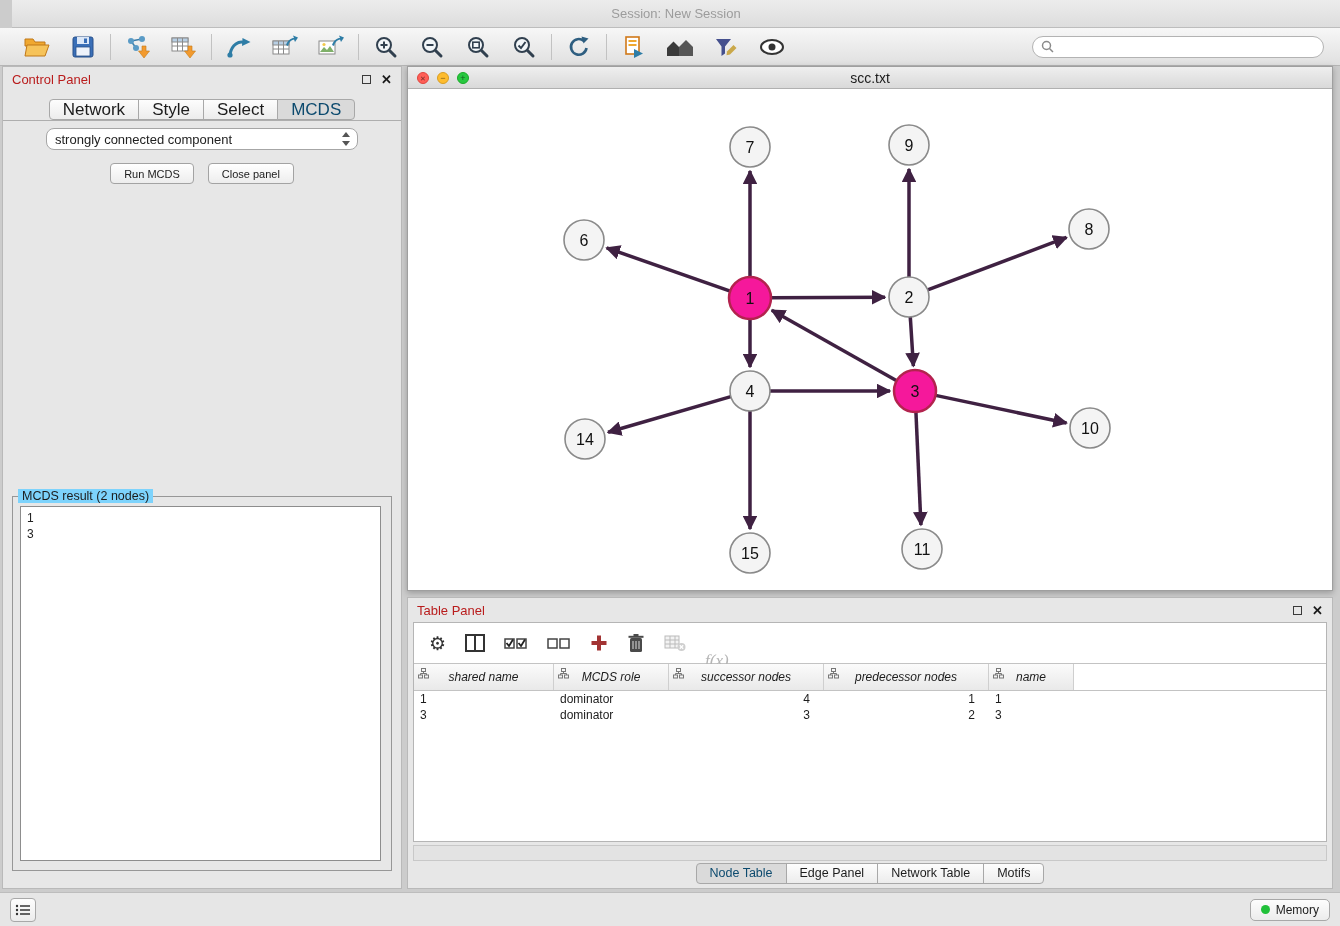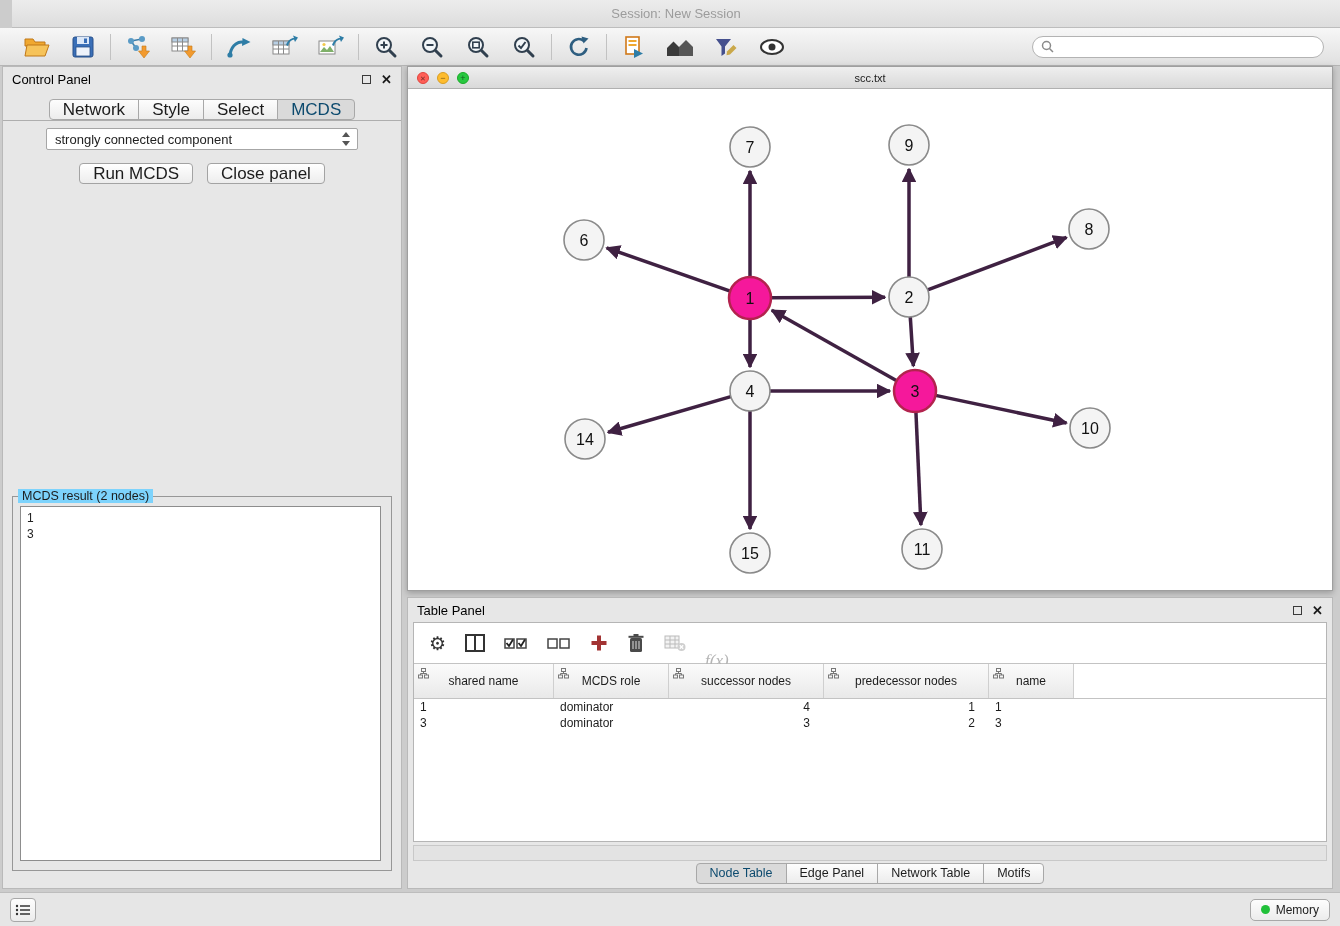"Control Panel" .panel-header { color: #000000 -> #b91c1c }
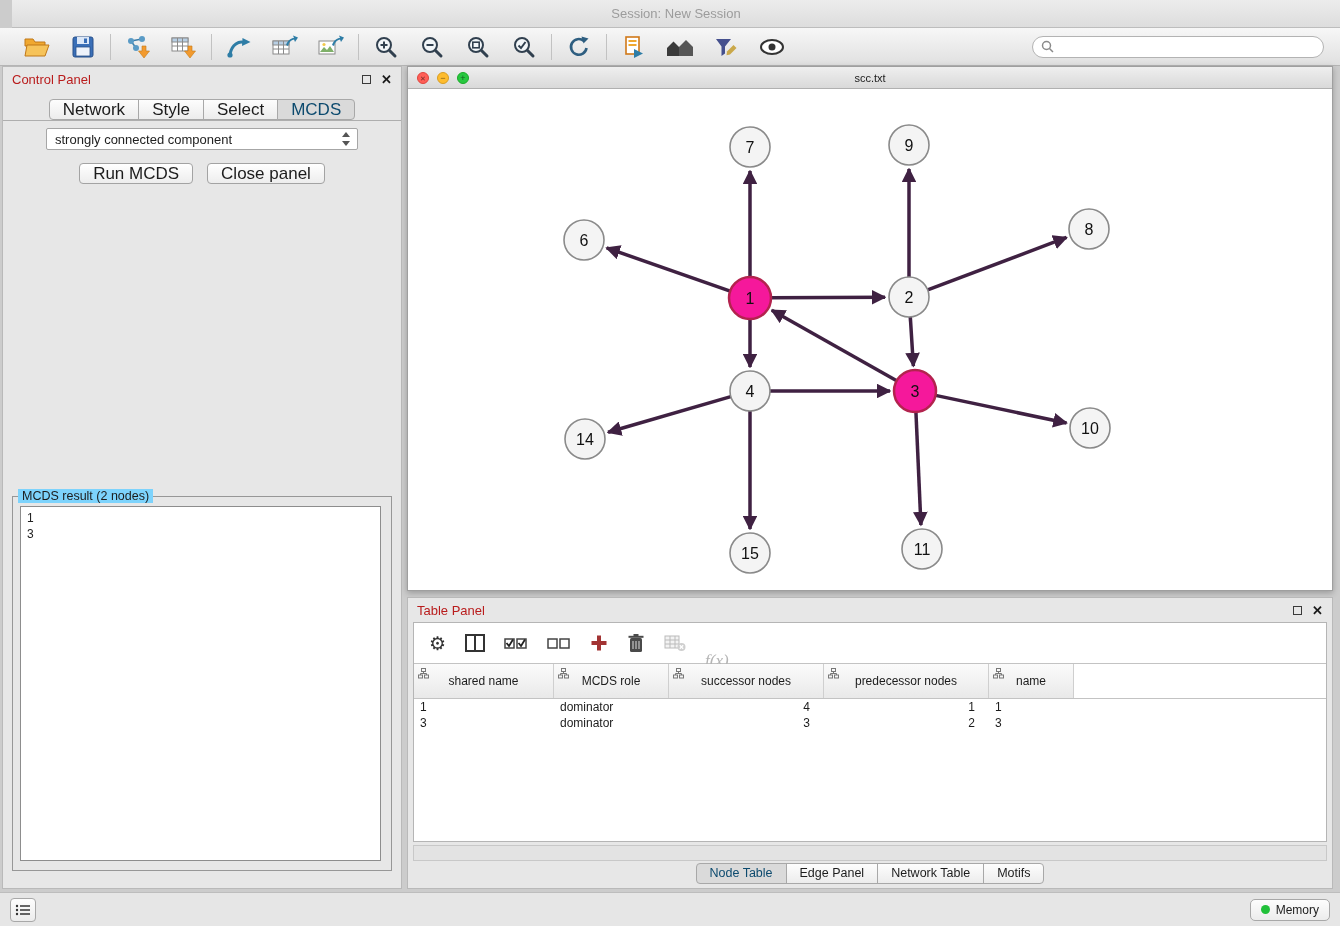"scc.txt" .nw-titlebar { font-size: 11px -> 14px }
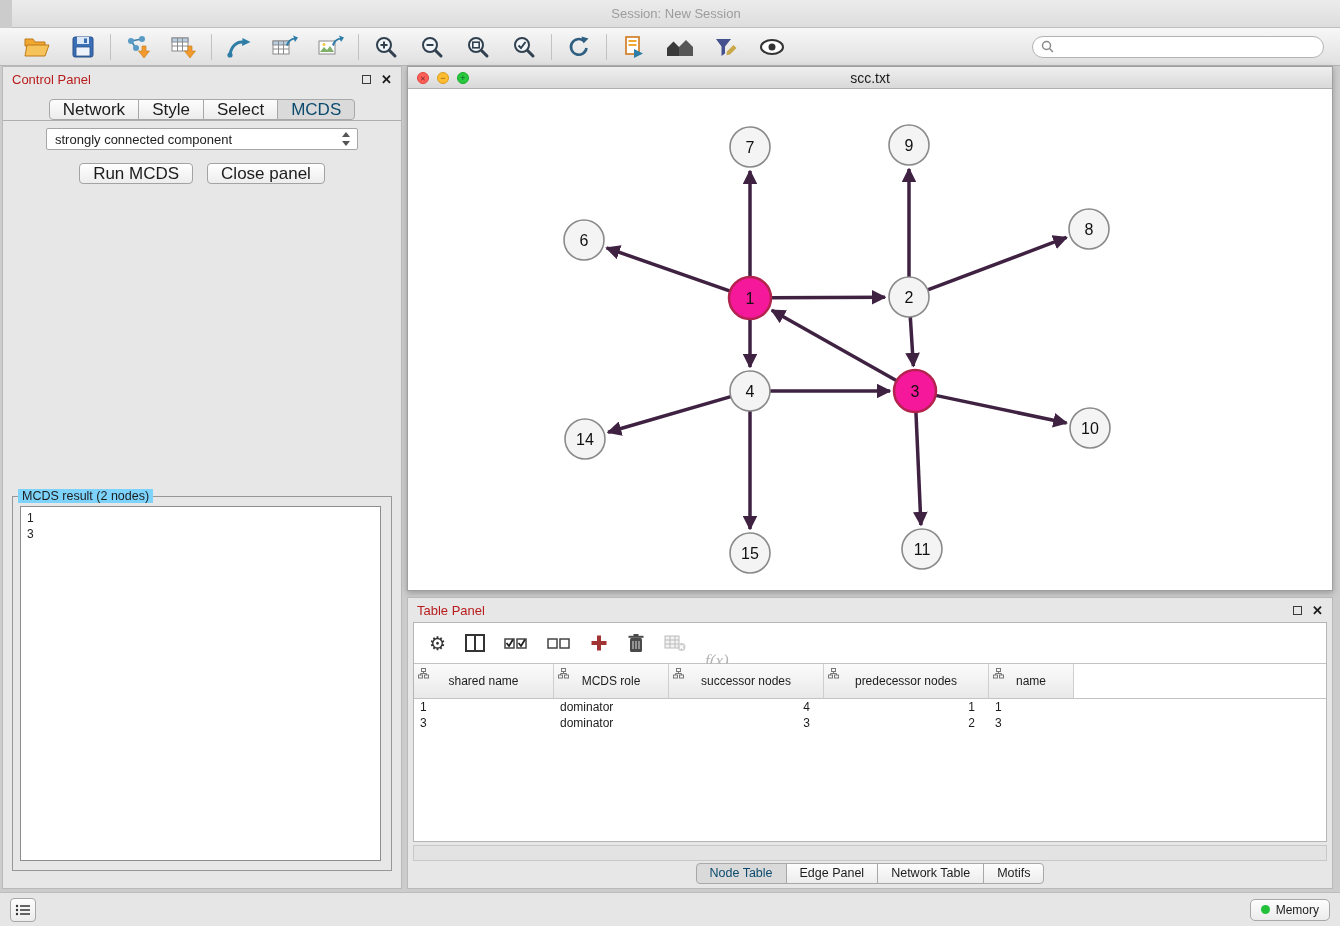"strongly connected component" .dropdown { border-radius: 2px -> 8px }
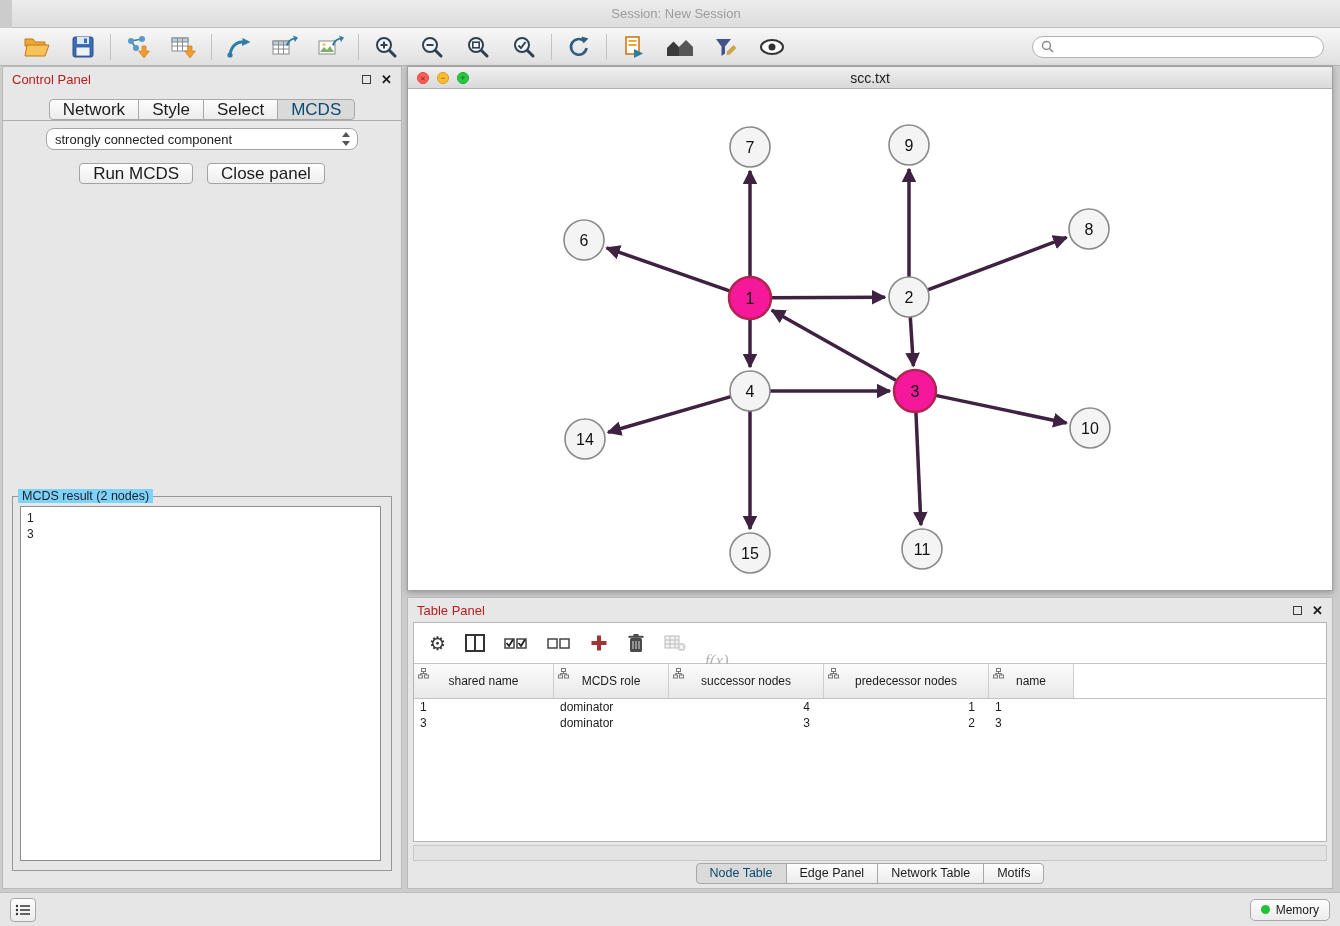"Run MCDS" .btn { font-size: 17px -> 11px }
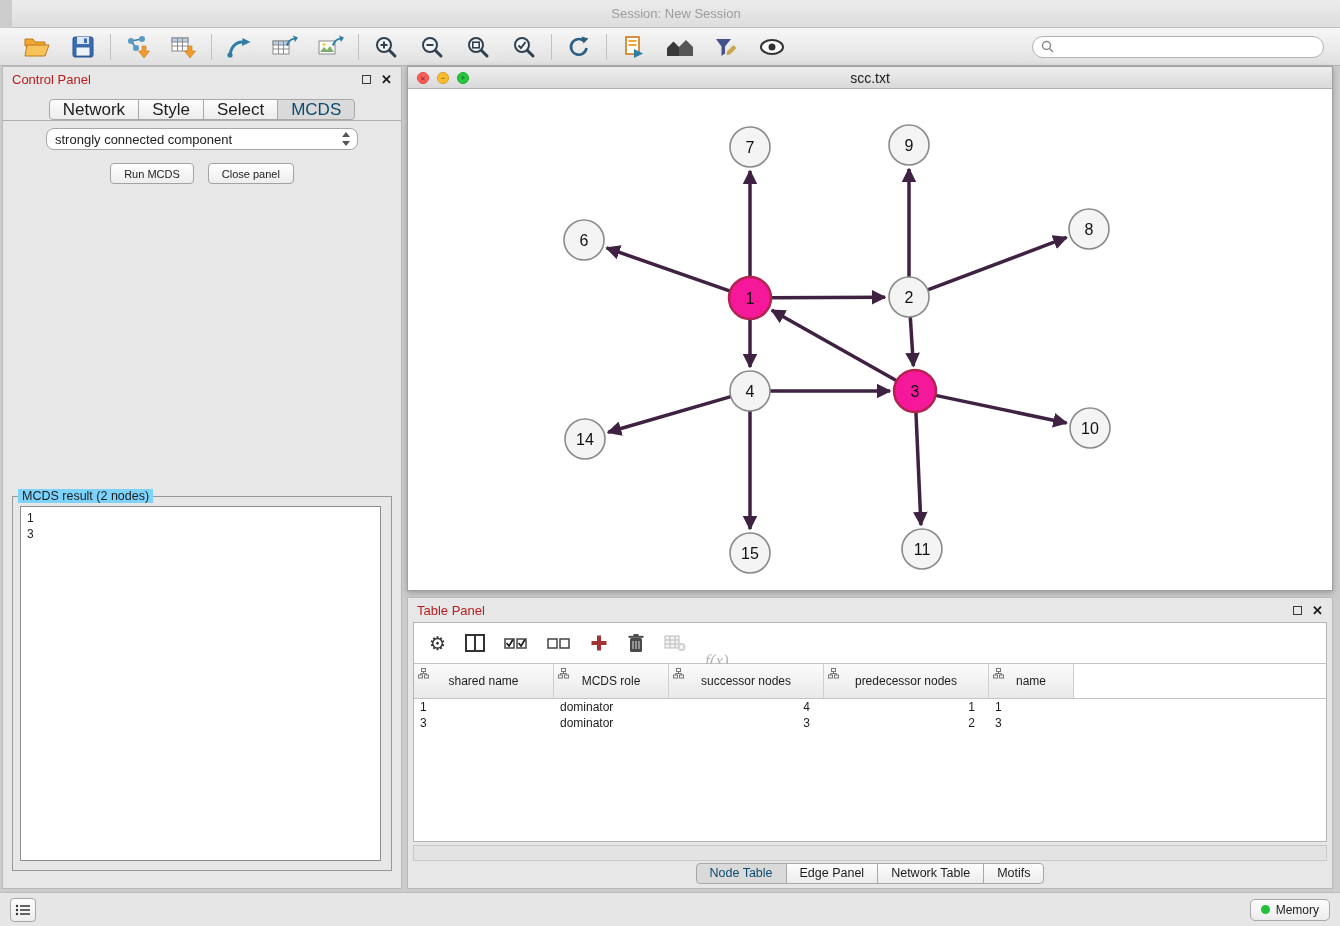"shared name" .thead { font-style: none -> italic; height: 36px -> 28px }
